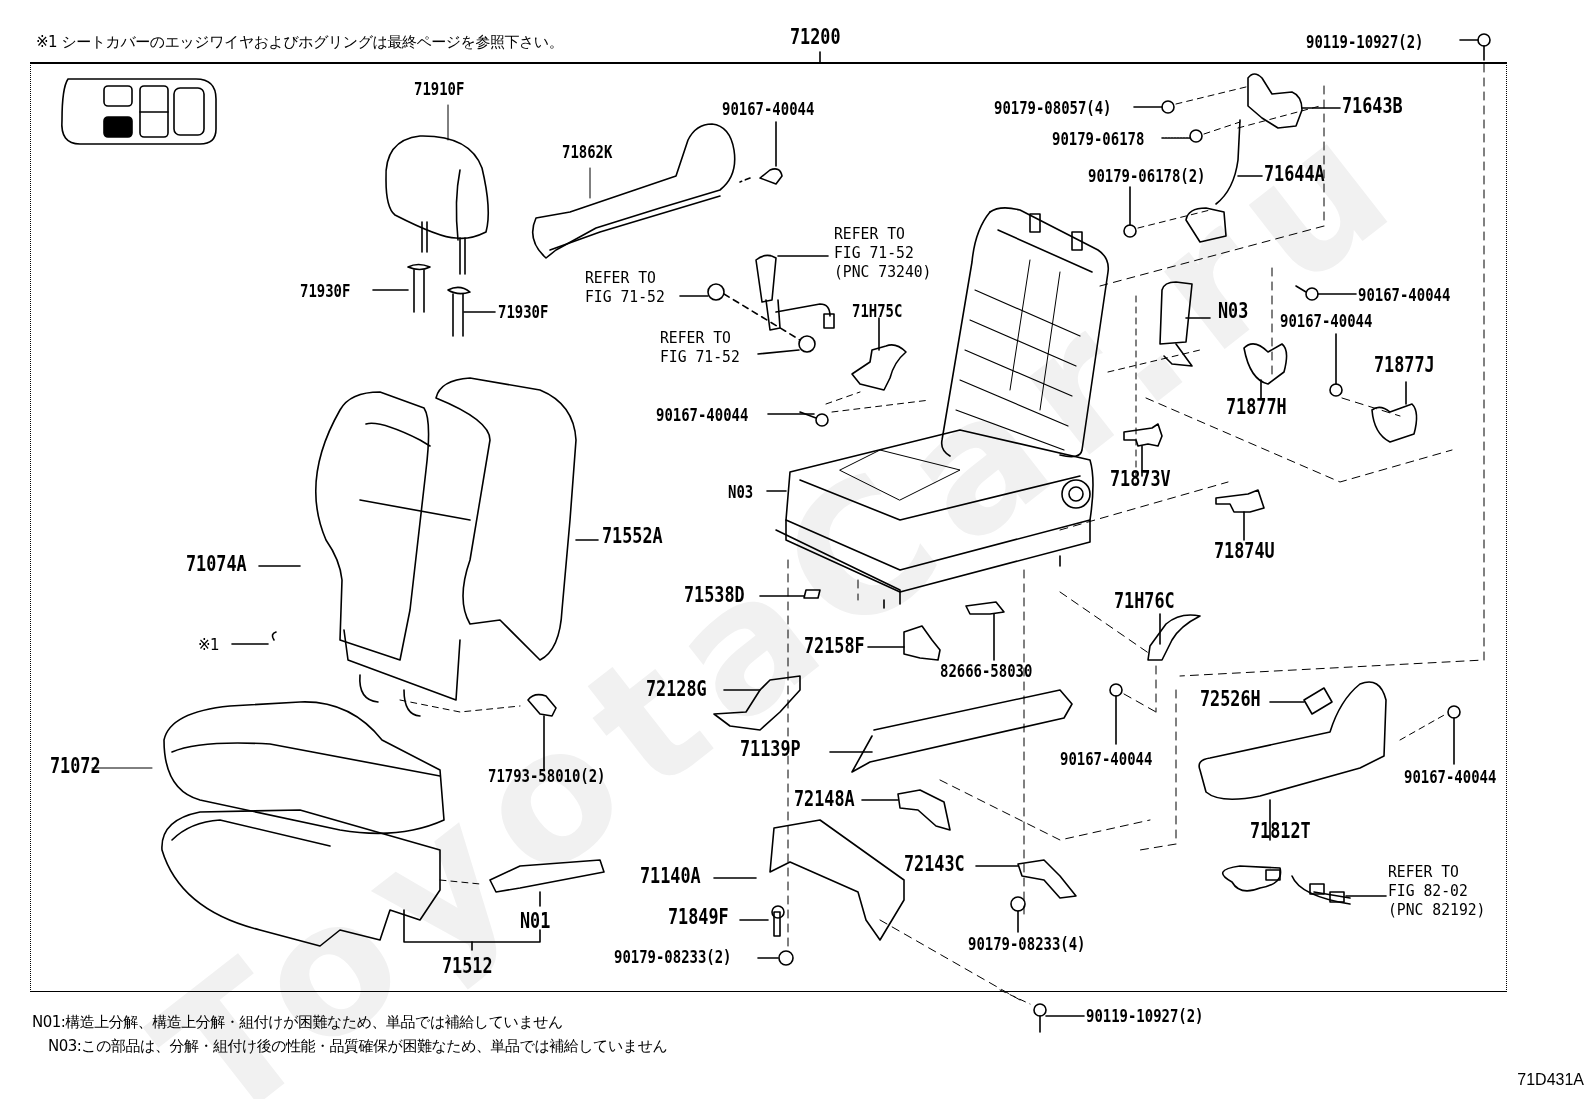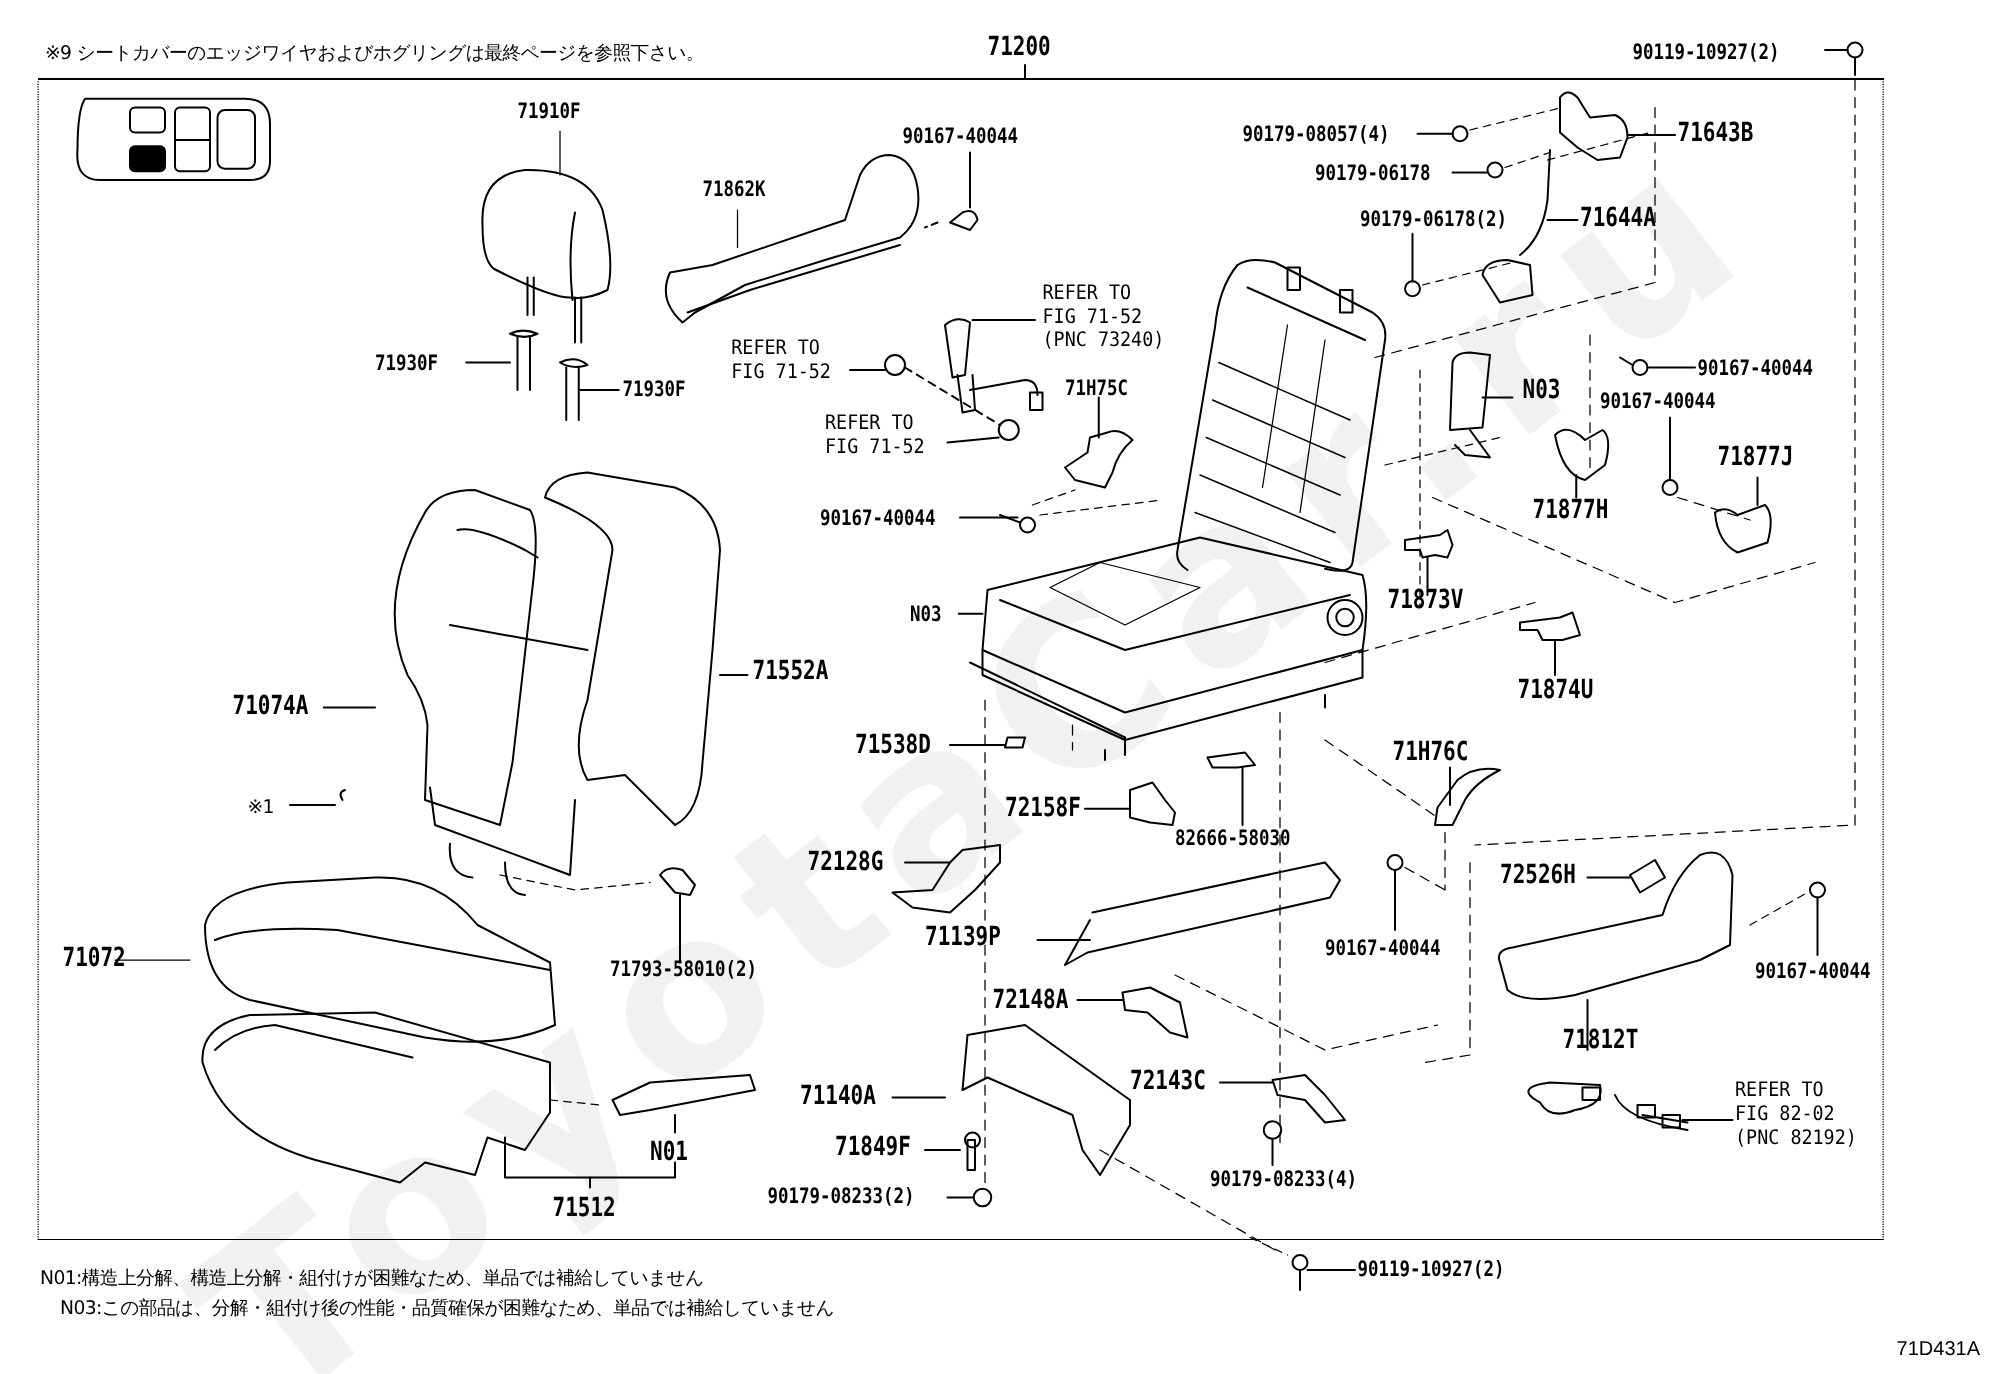"※9 シートカバーのエッジワイヤおよびホグリングは最終ページを参照下さい。" div.jp { text: 9 -> 1 }
